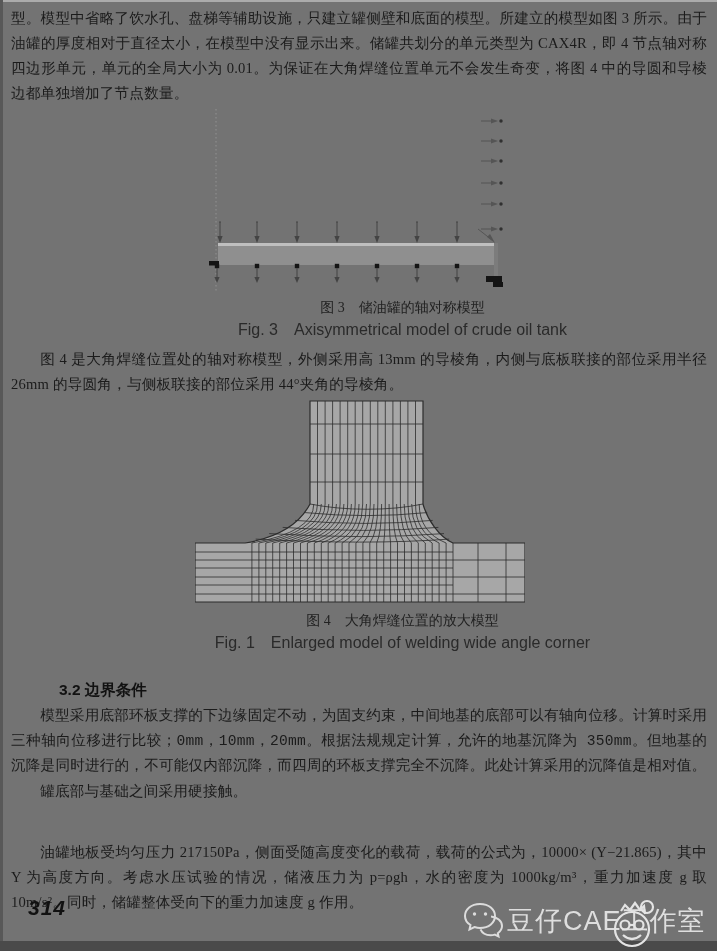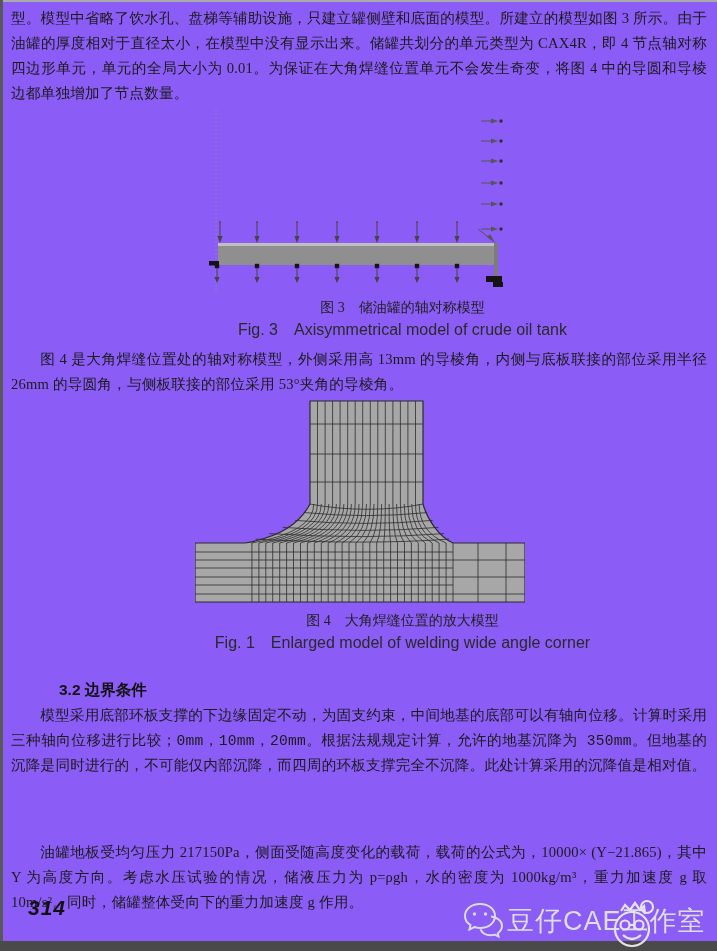"型。模型中省略了饮水孔、盘梯等辅助设施，只建立罐侧壁和底面的模型。所建立的模型如" .page { background: #8b5cf6 -> #737373 }
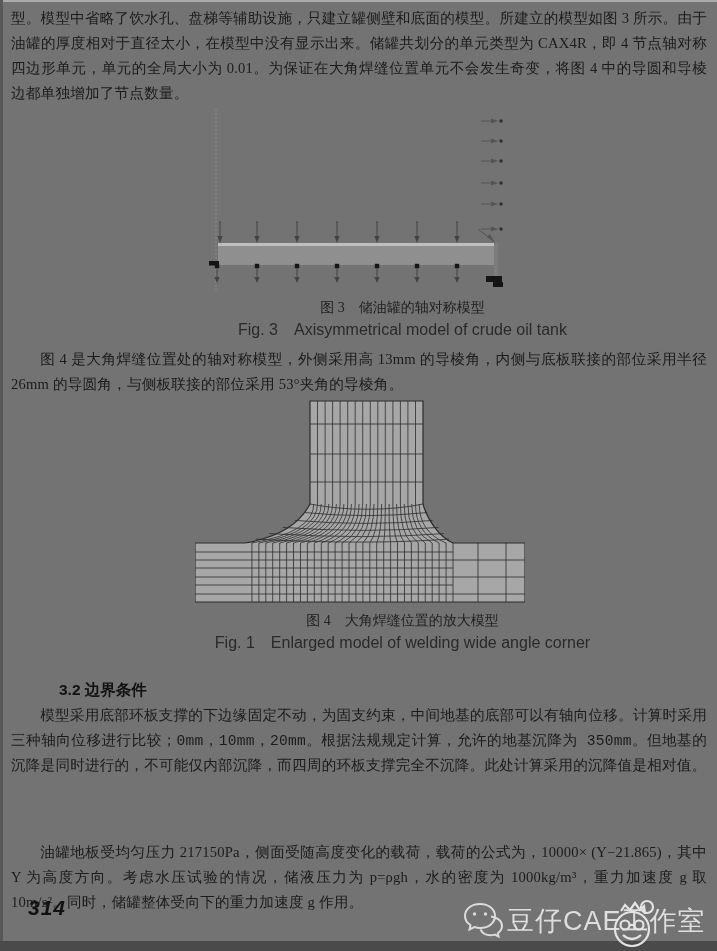"图 4 是大角焊缝位置处的轴对称模型，外侧采用高 13mm" div.para { text: 53 -> 44 }
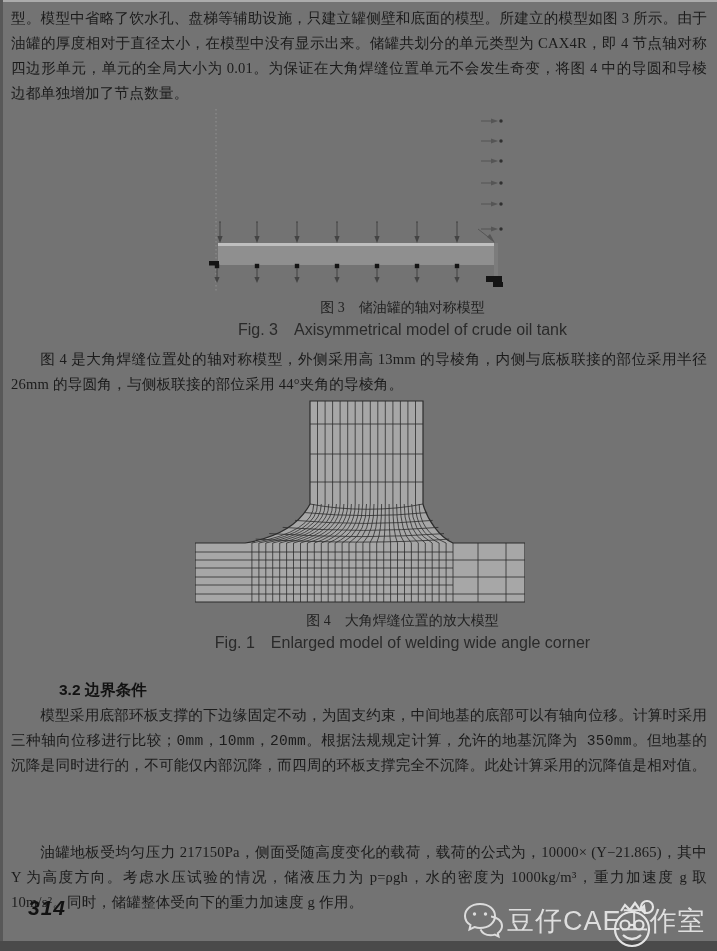"罐底部与基础之间采用硬接触。" div.para { html: none -> <div>罐底部与基础之间采用硬接触。</div> }
